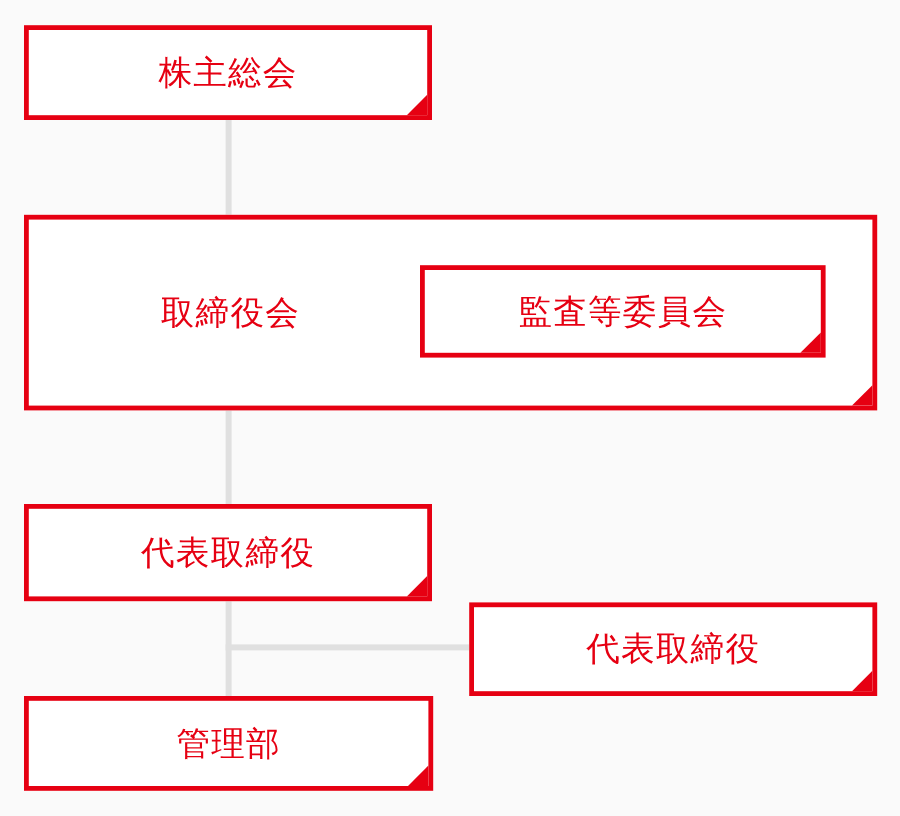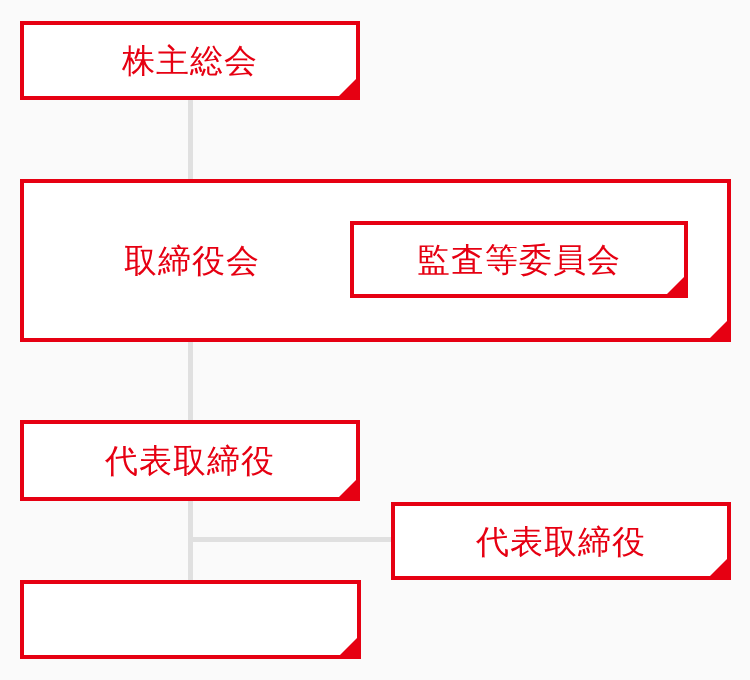"株主総会" .node .label { font-size: 33px -> 28px }
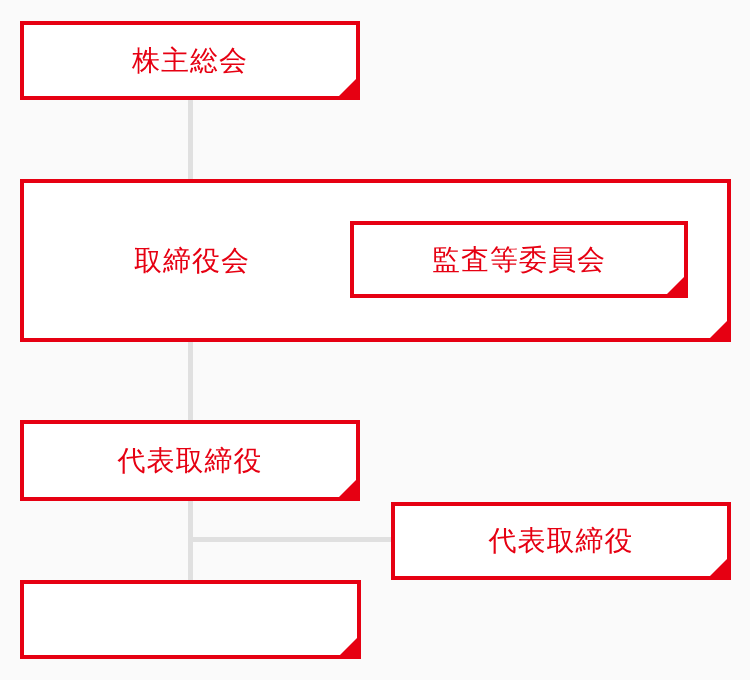"管理部" span.label { html: none -> <span>管理部</span> }
